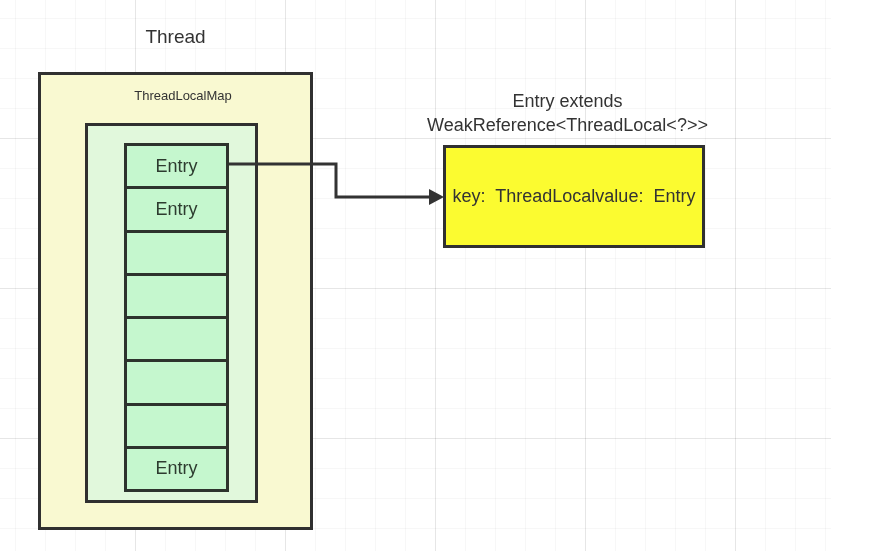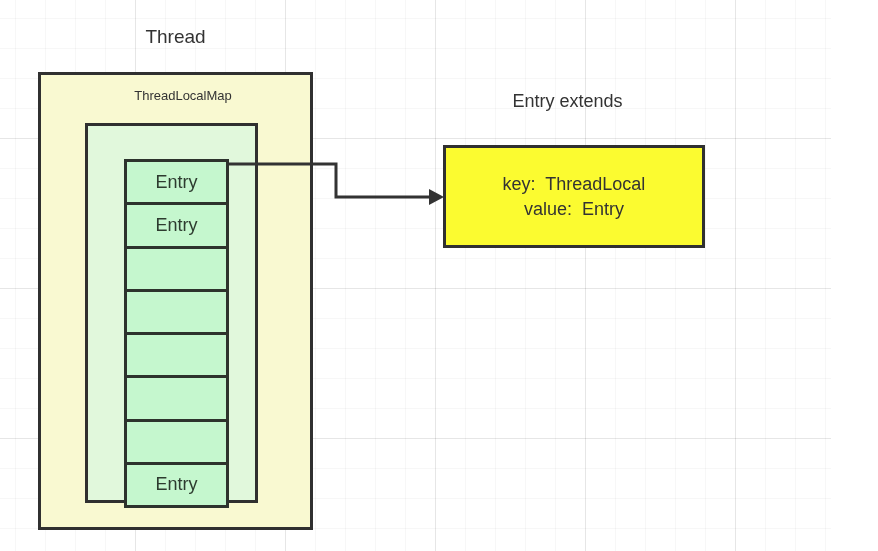"WeakReference<ThreadLocal<?>>" div { html: none -> <div>WeakReference&lt;ThreadLocal&lt;?&gt;&gt;</div> }
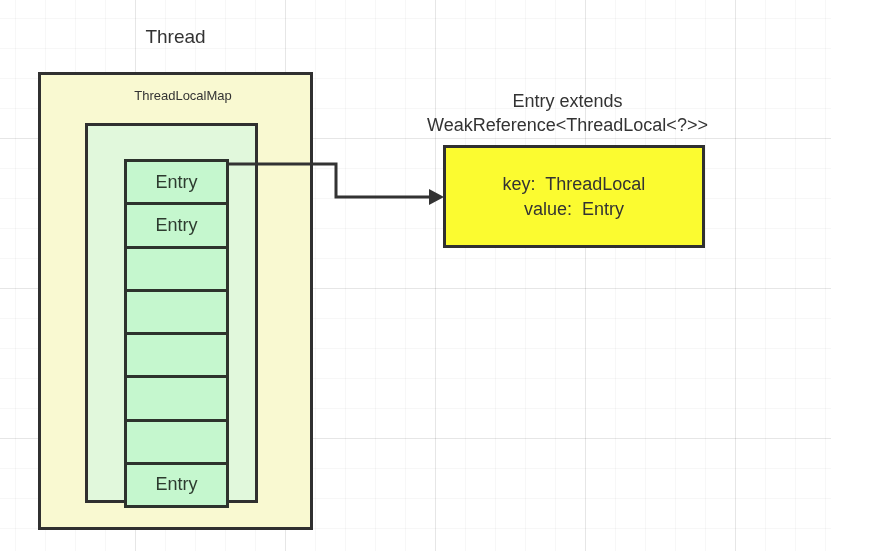"Entry" .entries { margin-top: 16px -> none }
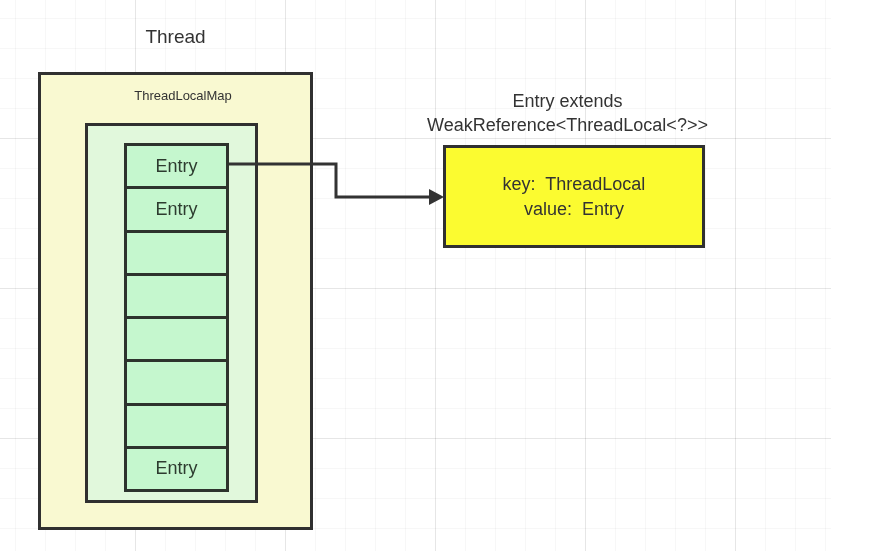"key: ThreadLocal" .yellow-box { flex-direction: column -> row }
